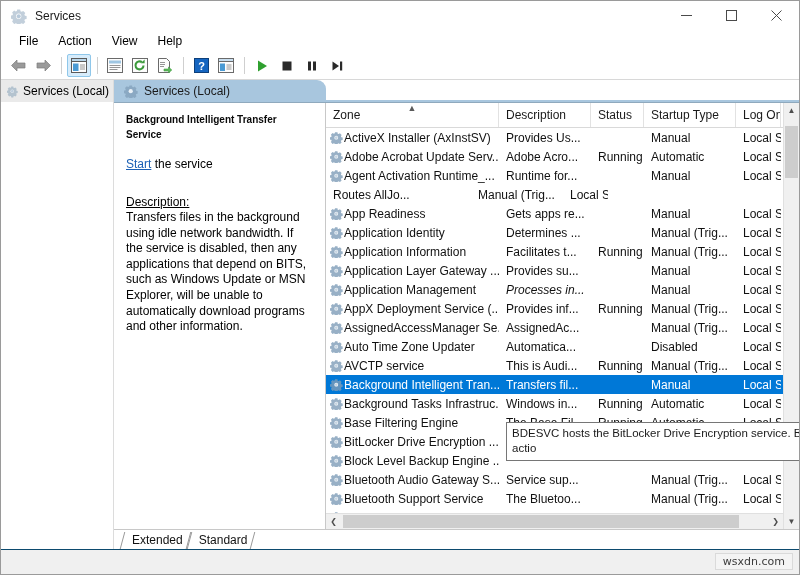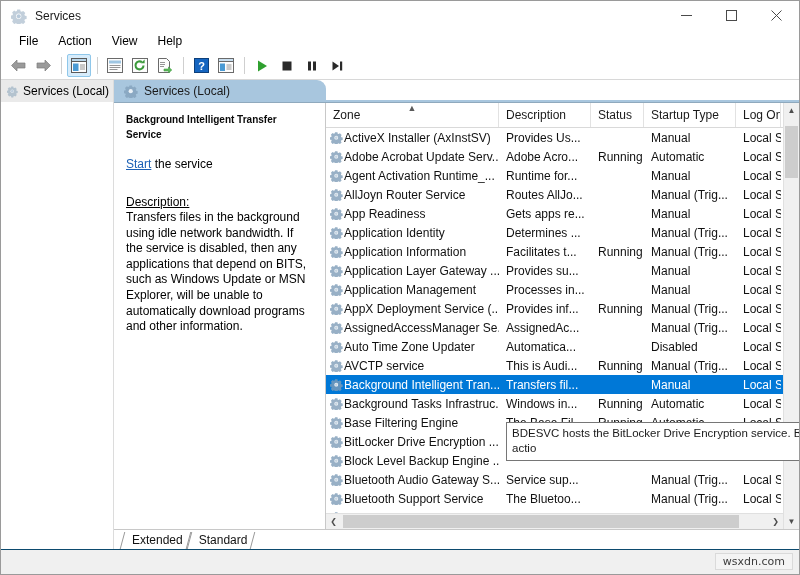"AllJoyn Router Service" div.cell { html: <div> <svg> <path></path> <circle></circle> <circle></circle> </svg> <span>AllJoyn Router Service</span> </div> -> none }
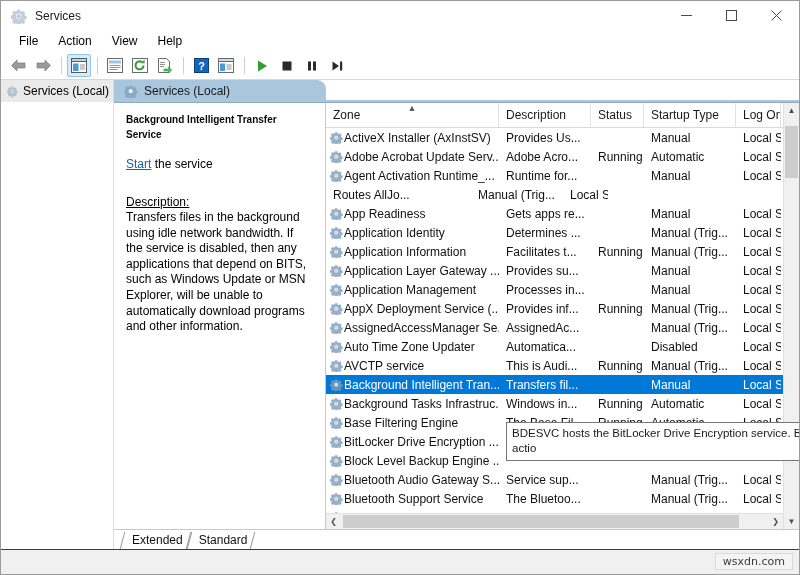"Processes in..." div.cell { font-style: none -> italic }
